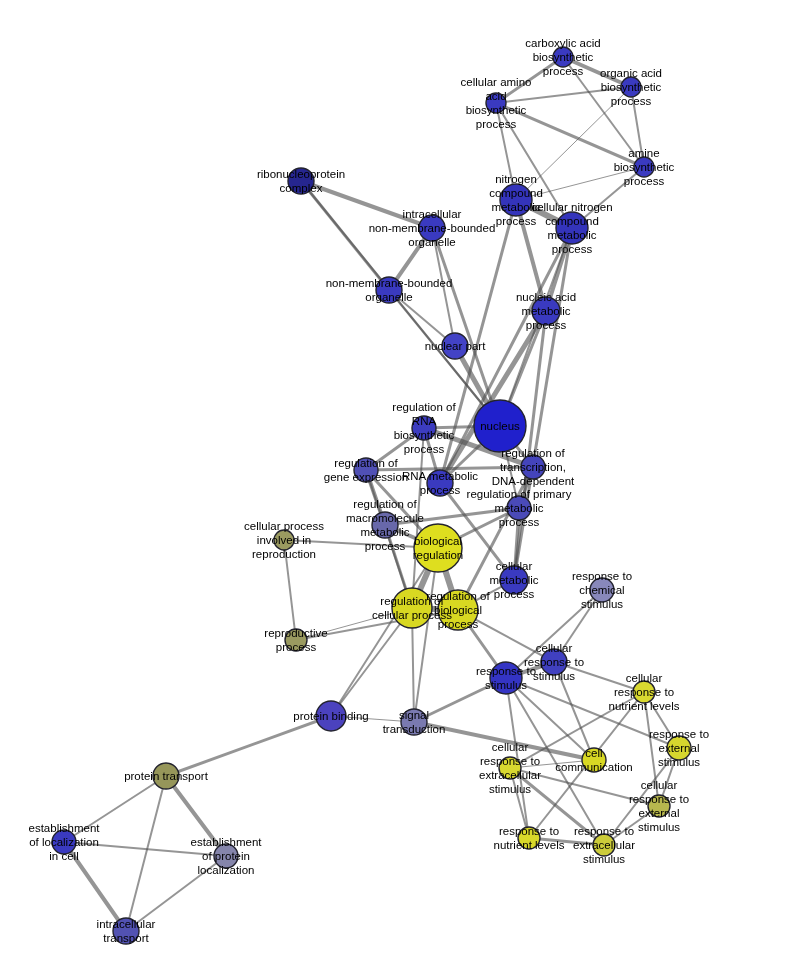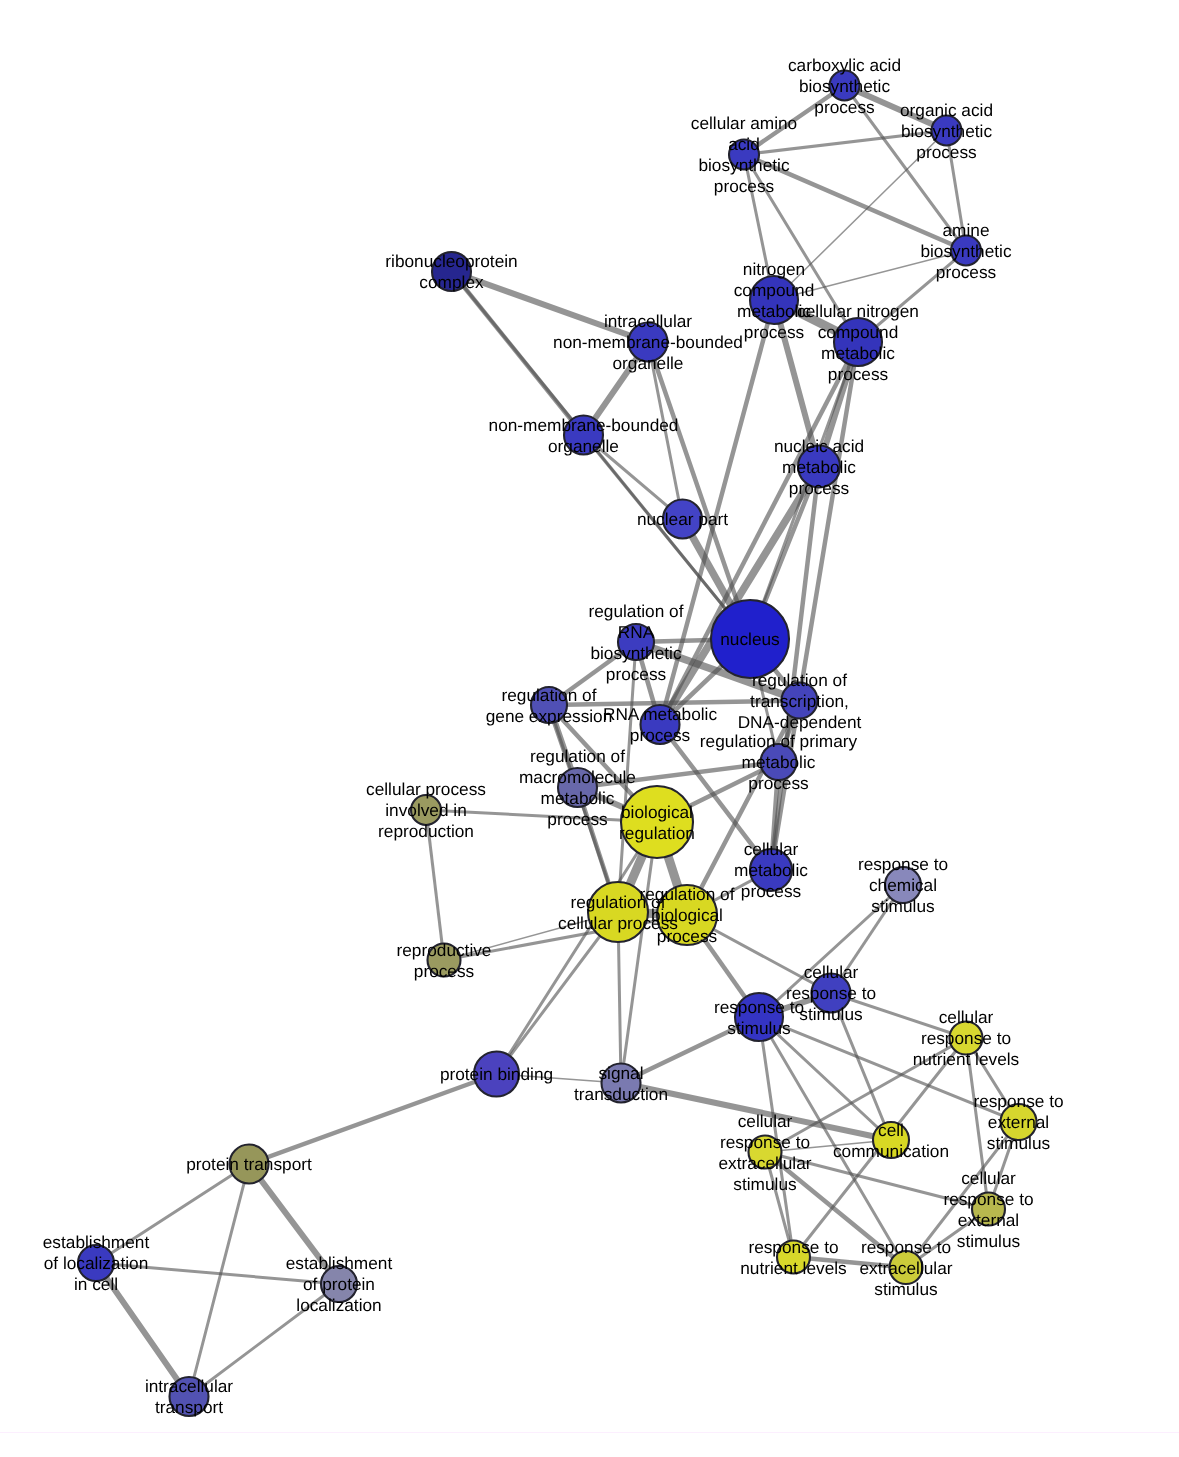"carboxylic acid biosynthetic process" .viewport { background: #f0abfc -> #fde047 }
